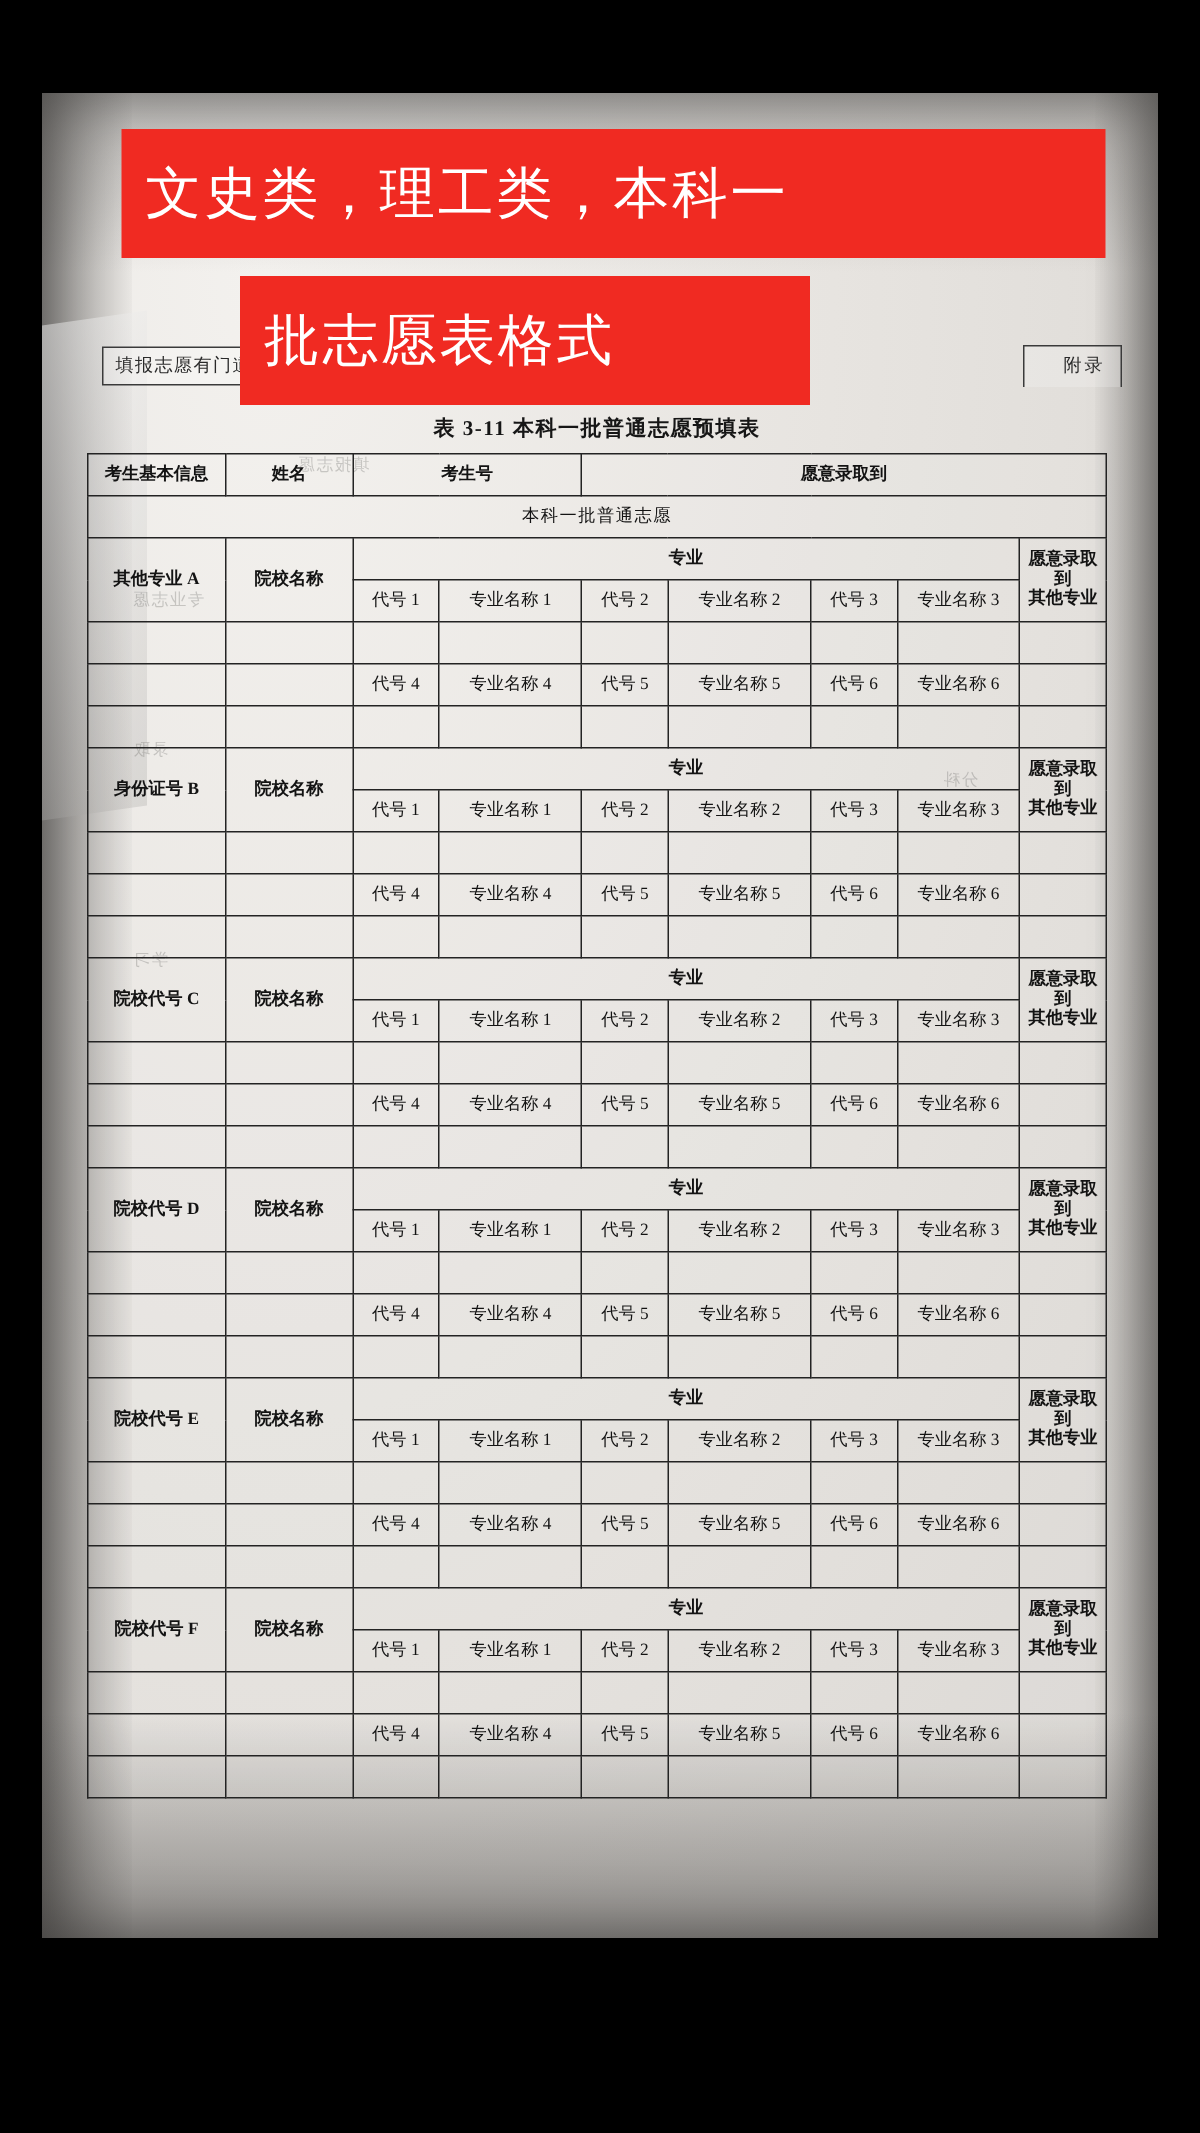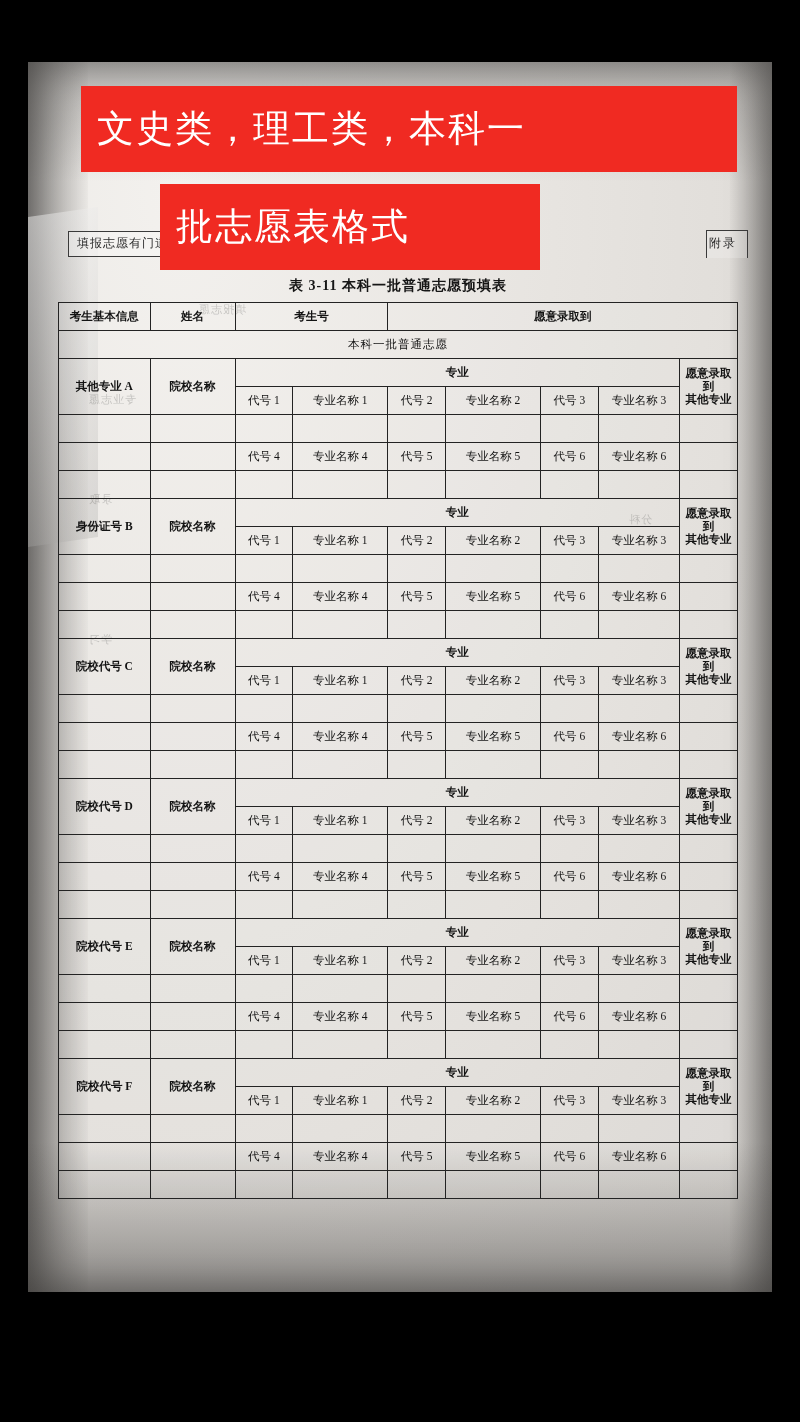"附录" .page-head .right-tab { padding: 4px 10px 6px 2px -> 4px 10px 6px 26px }
